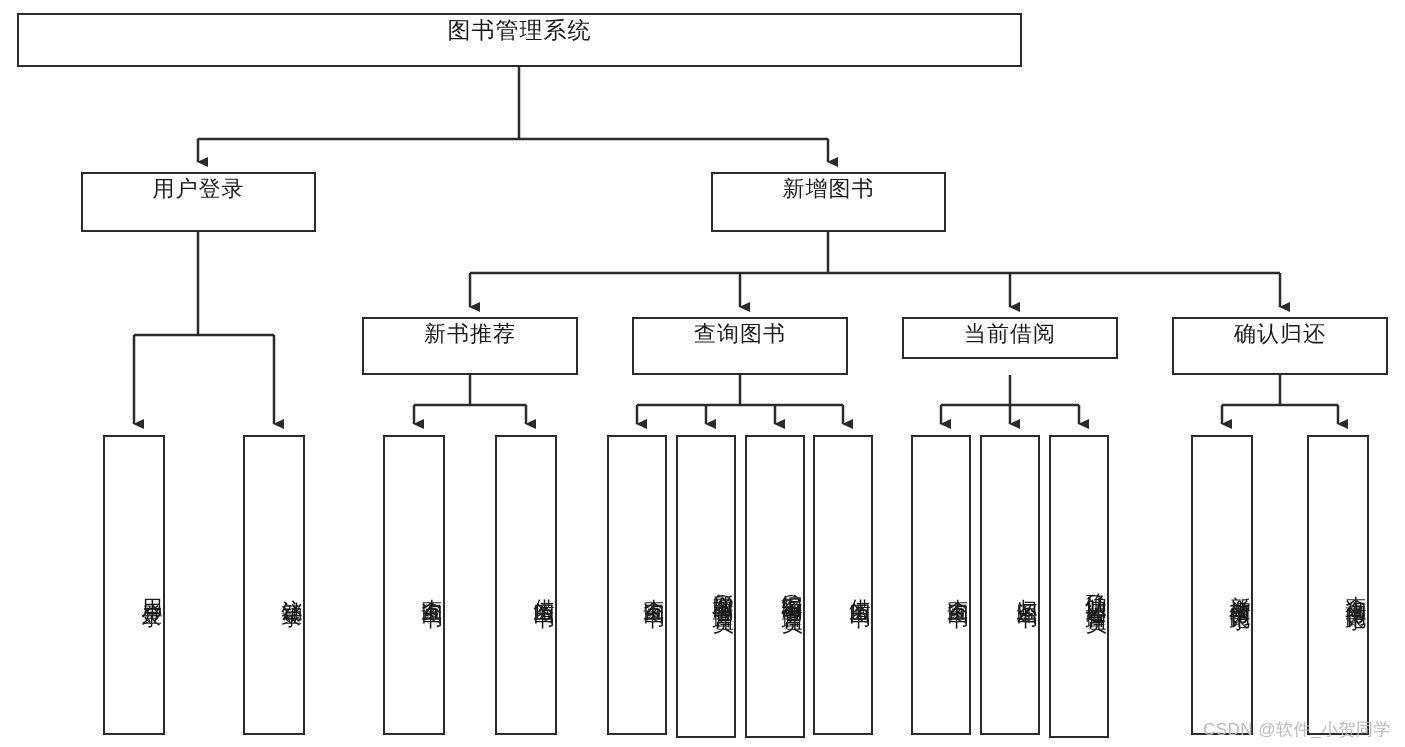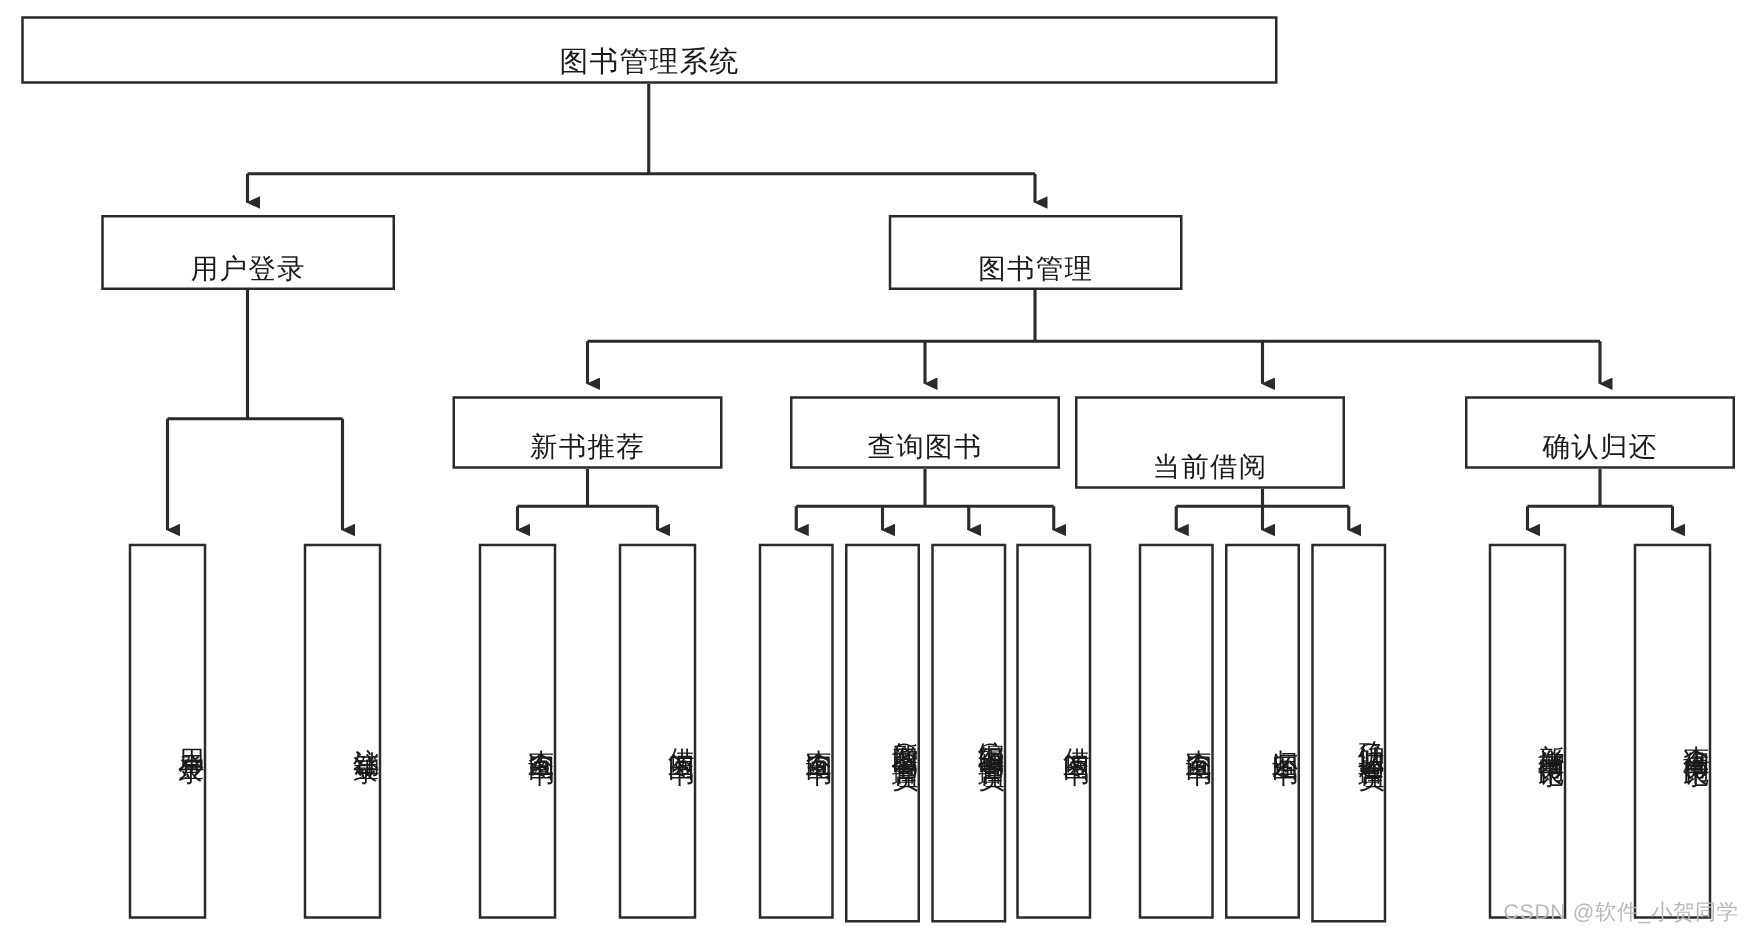"图书管理系统" .node { align-items: flex-end -> flex-start }
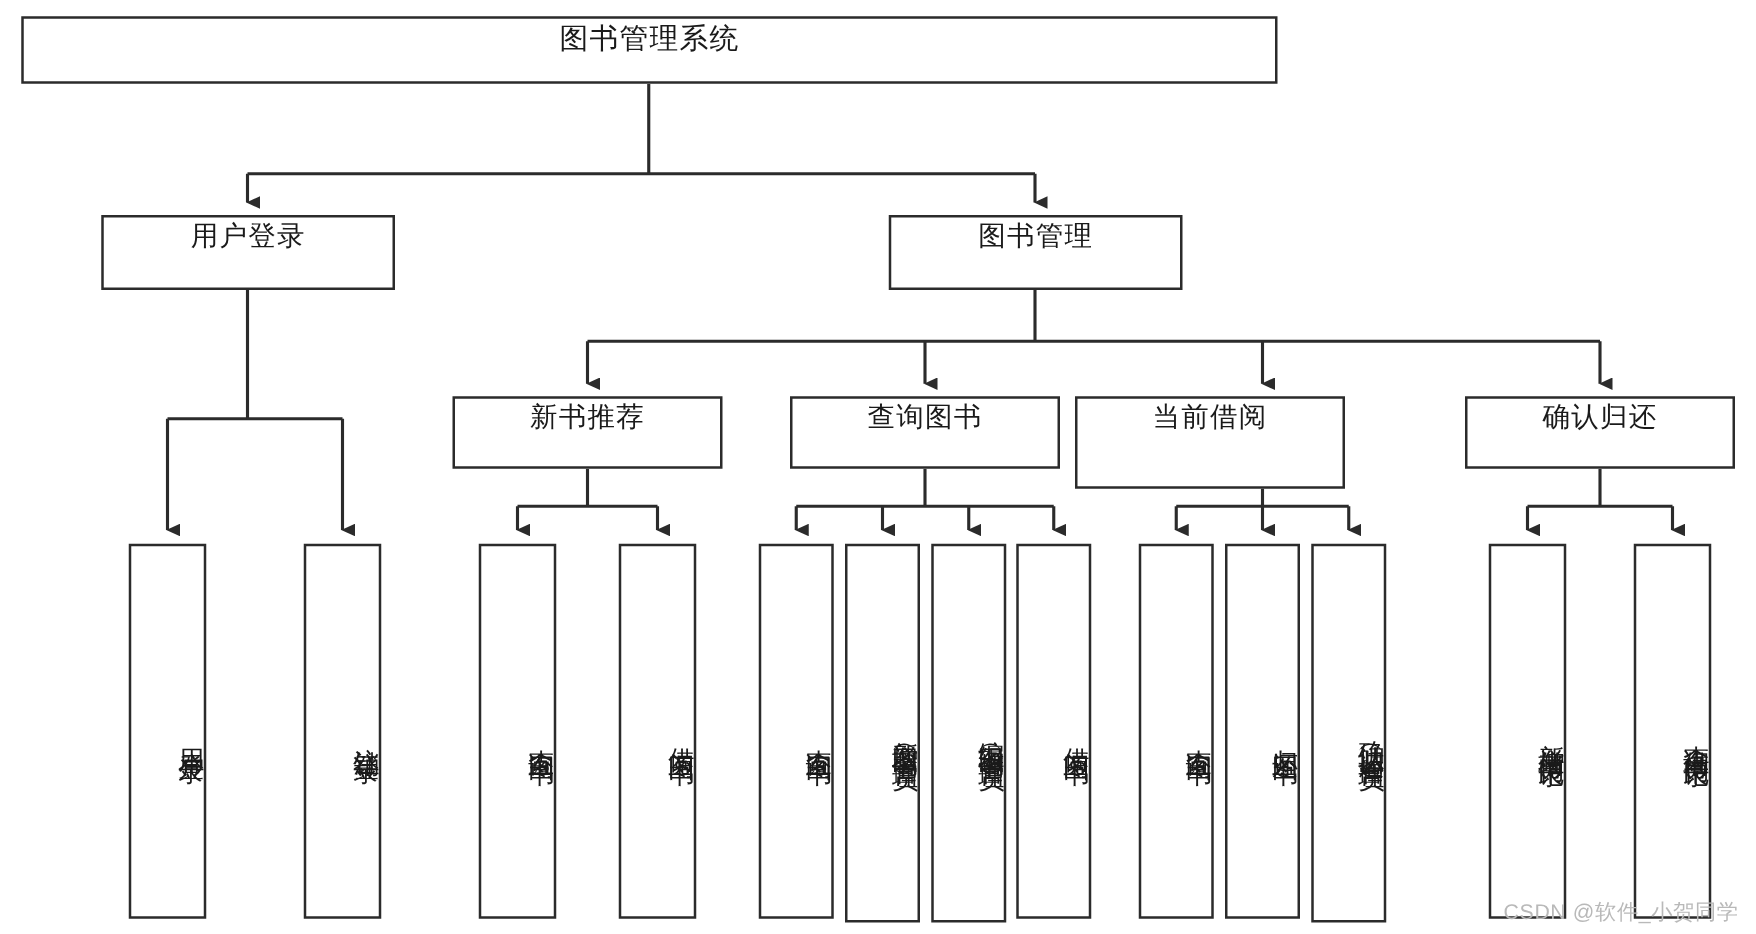"图书管理" span { text: 图书管理 -> 新增图书 }
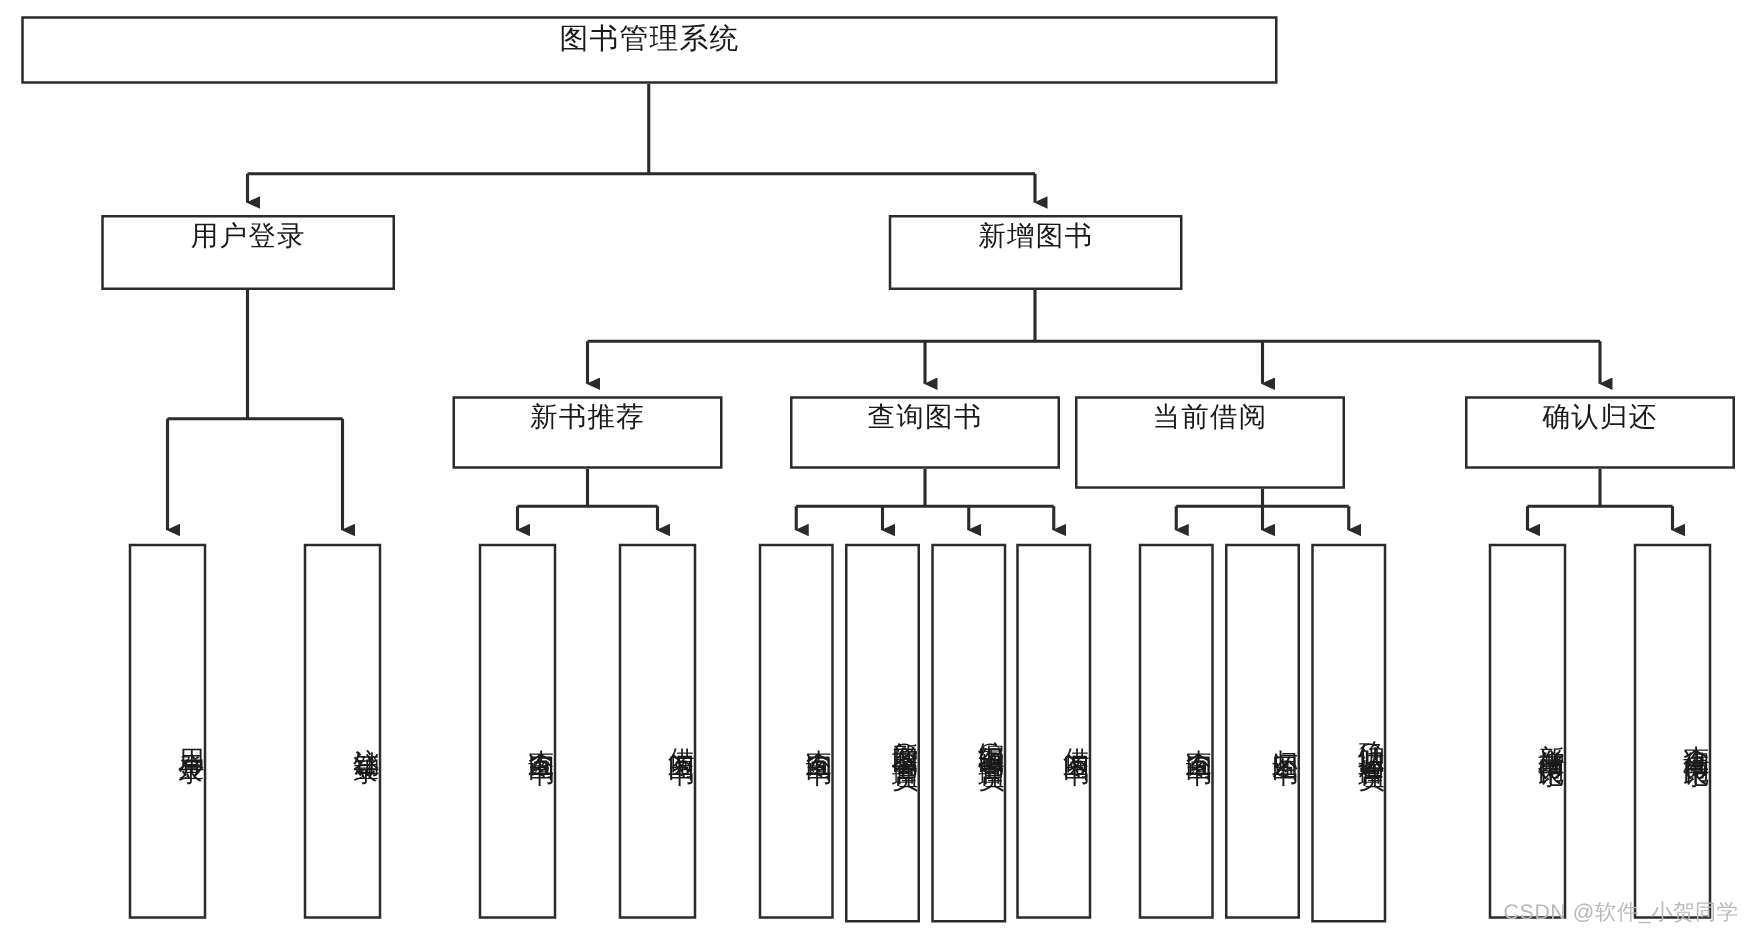"当前借阅" div.node { height: 74px -> 42px; left: 860px -> 902px }
